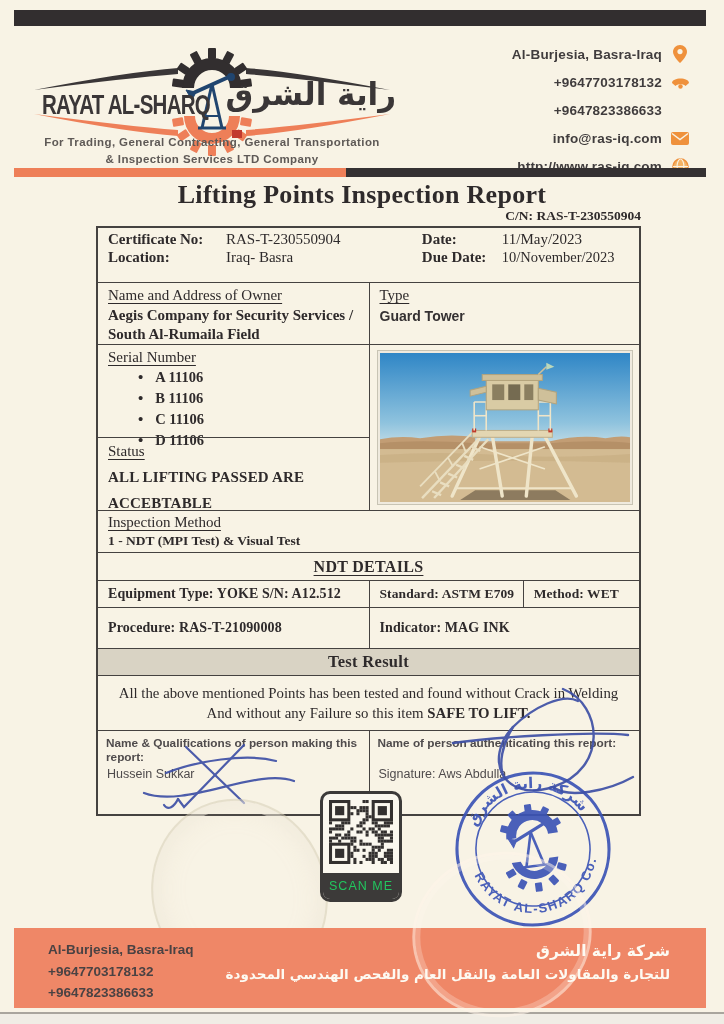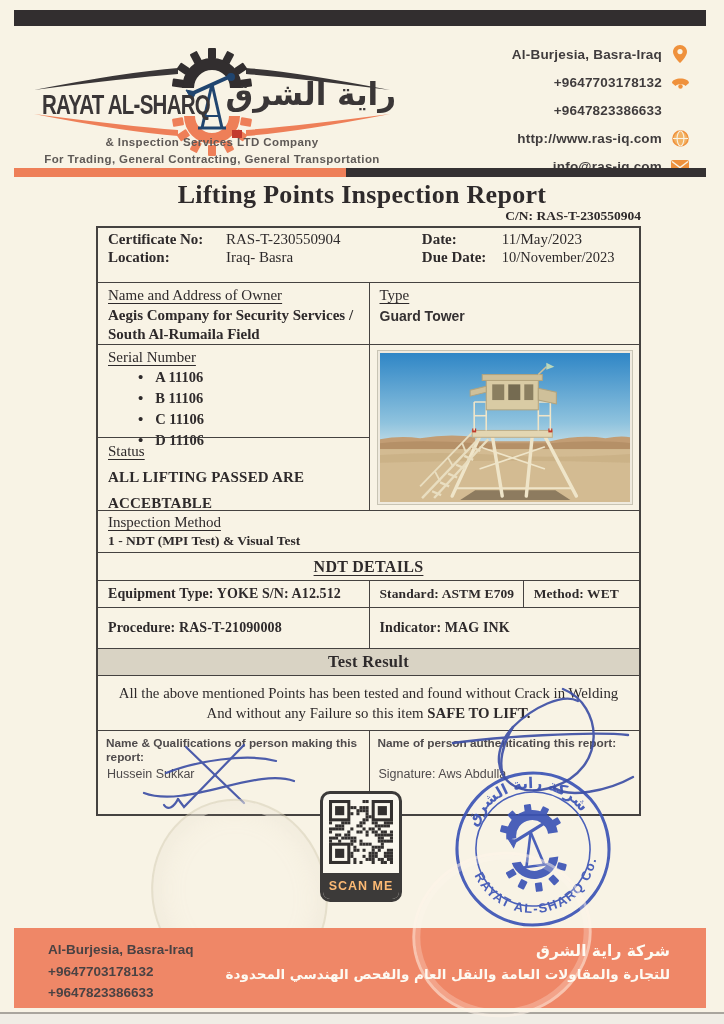"& Inspection Services LTD Company" div { order: before "For Trading, General Contracting," -> after "For Trading, General Contracting," }
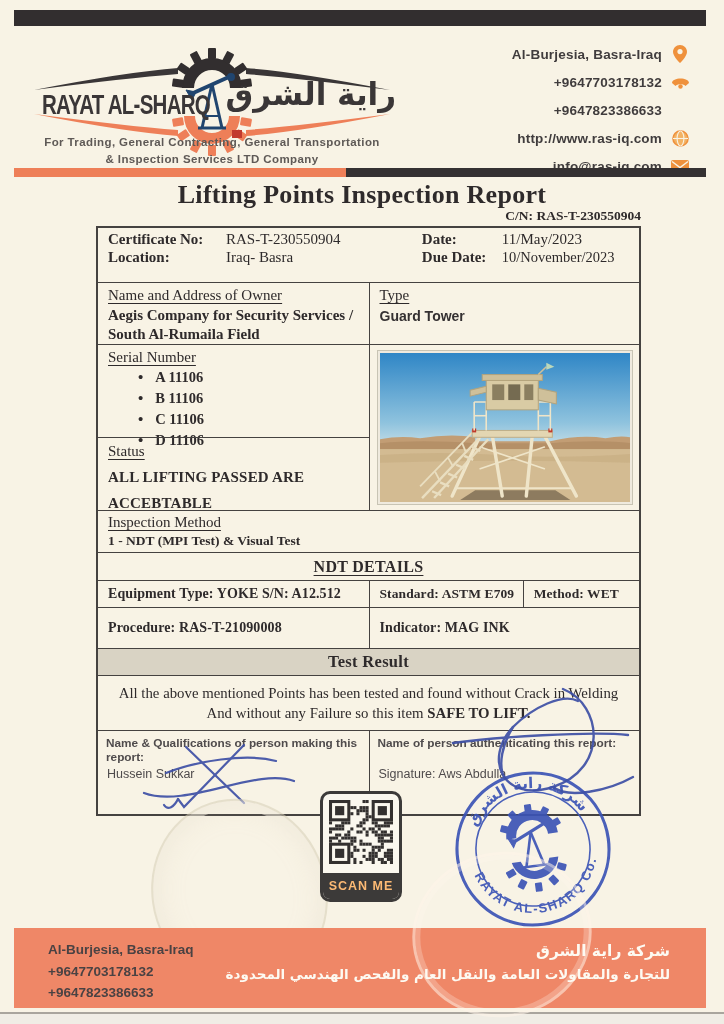"http://www.ras-iq.com" div.contact-row { order: before "info@ras-iq.com" -> after "info@ras-iq.com" }
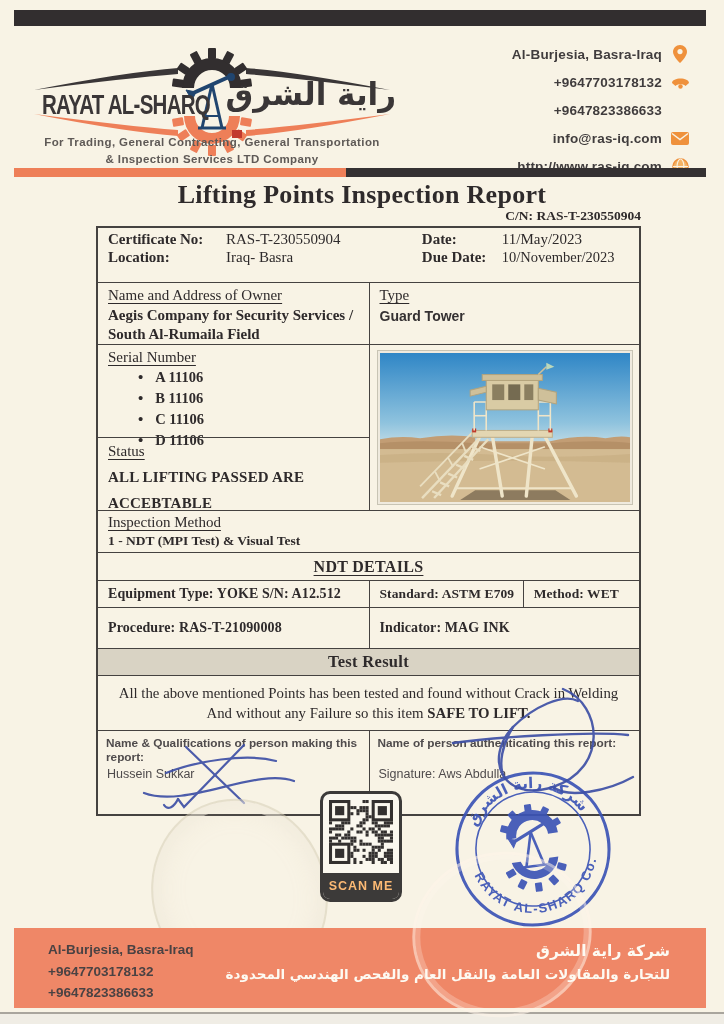"SCAN ME" .qr-band { color: #fdba74 -> #22c55e; font-weight: bold -> normal }
